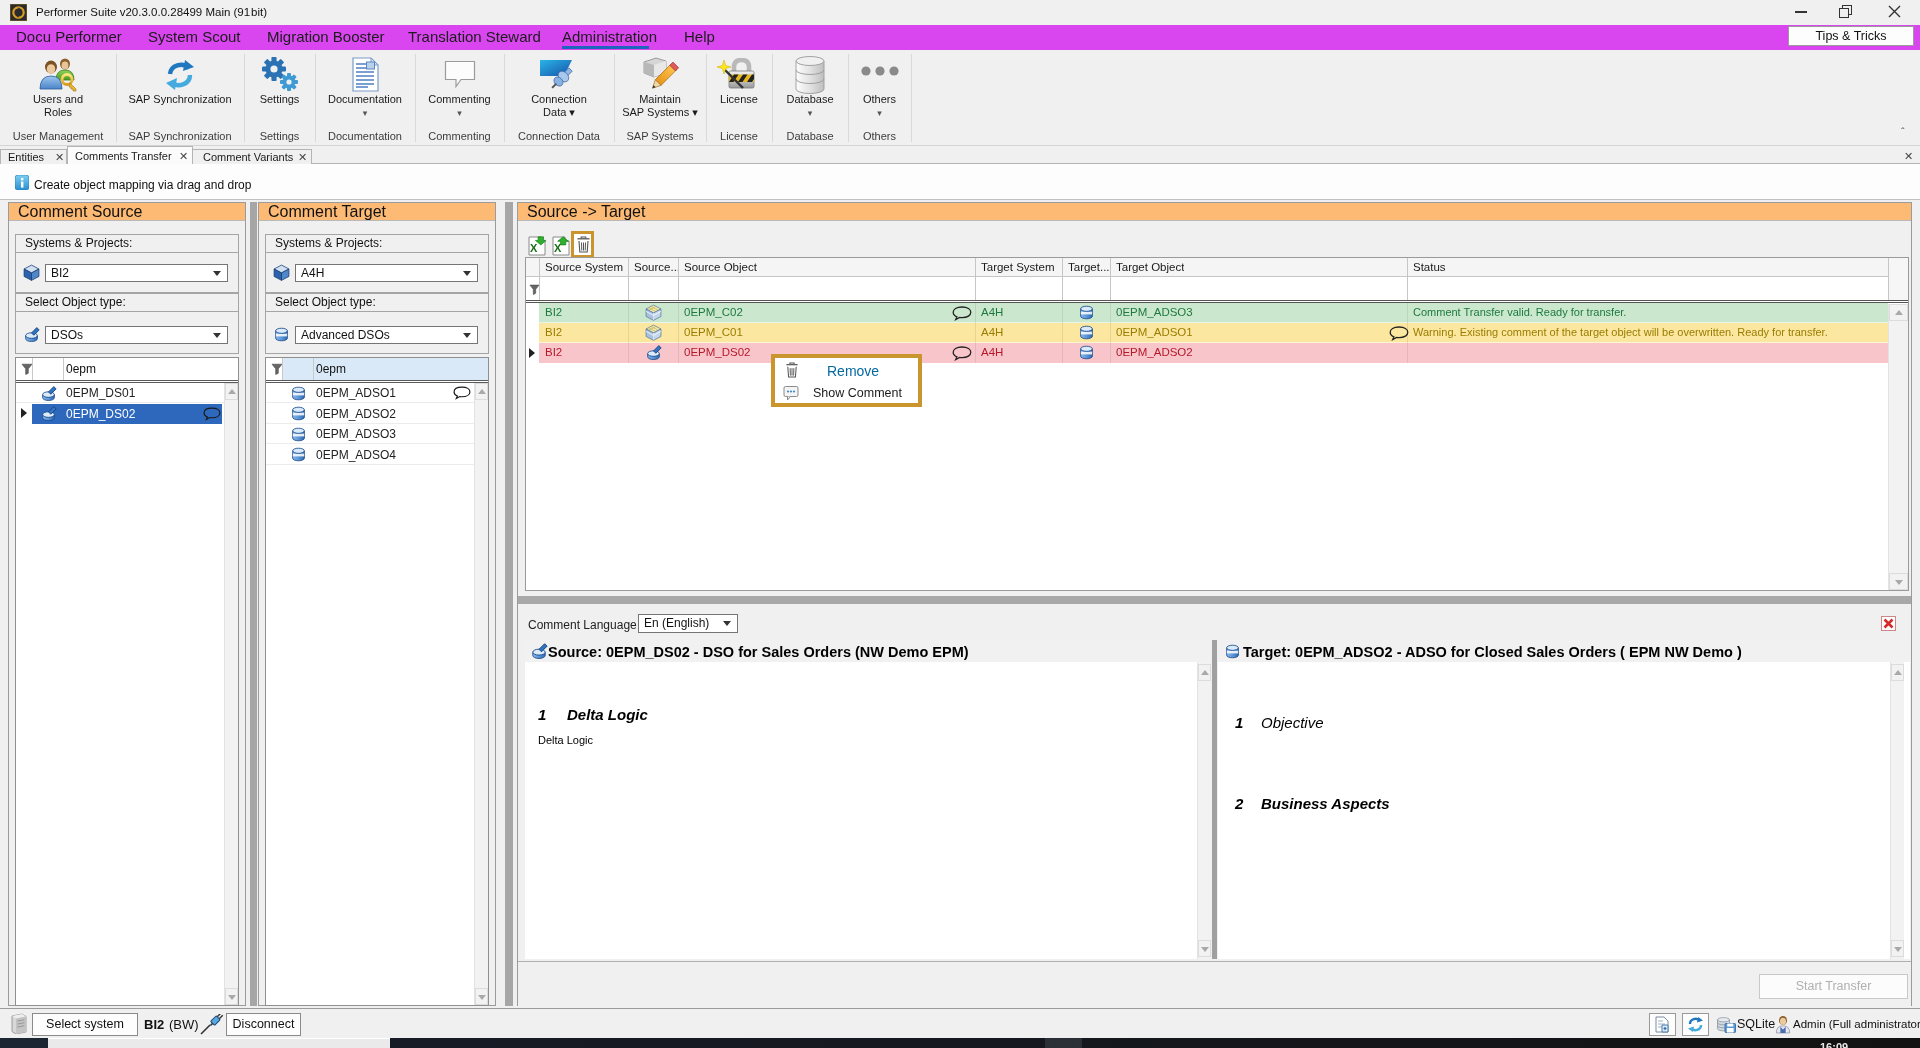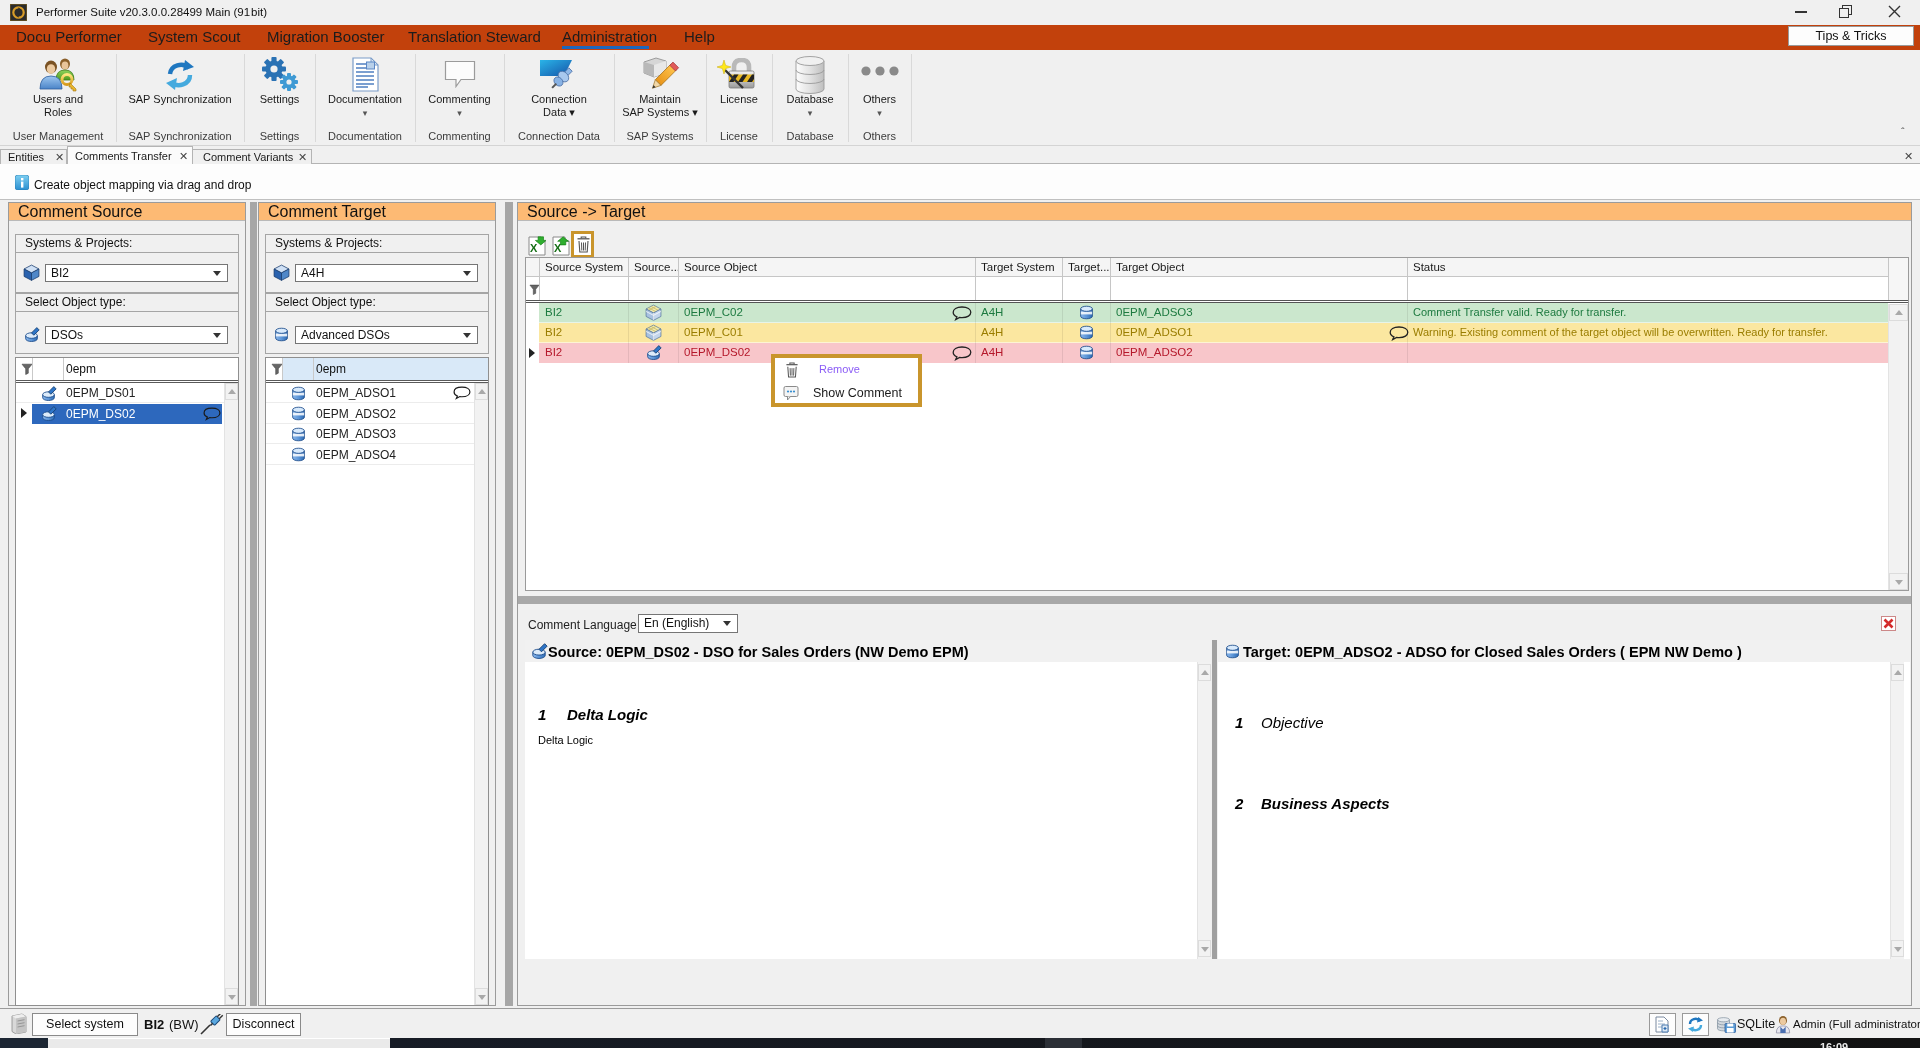"Docu Performer" #menubar { background: #c2410c -> #d946ef }
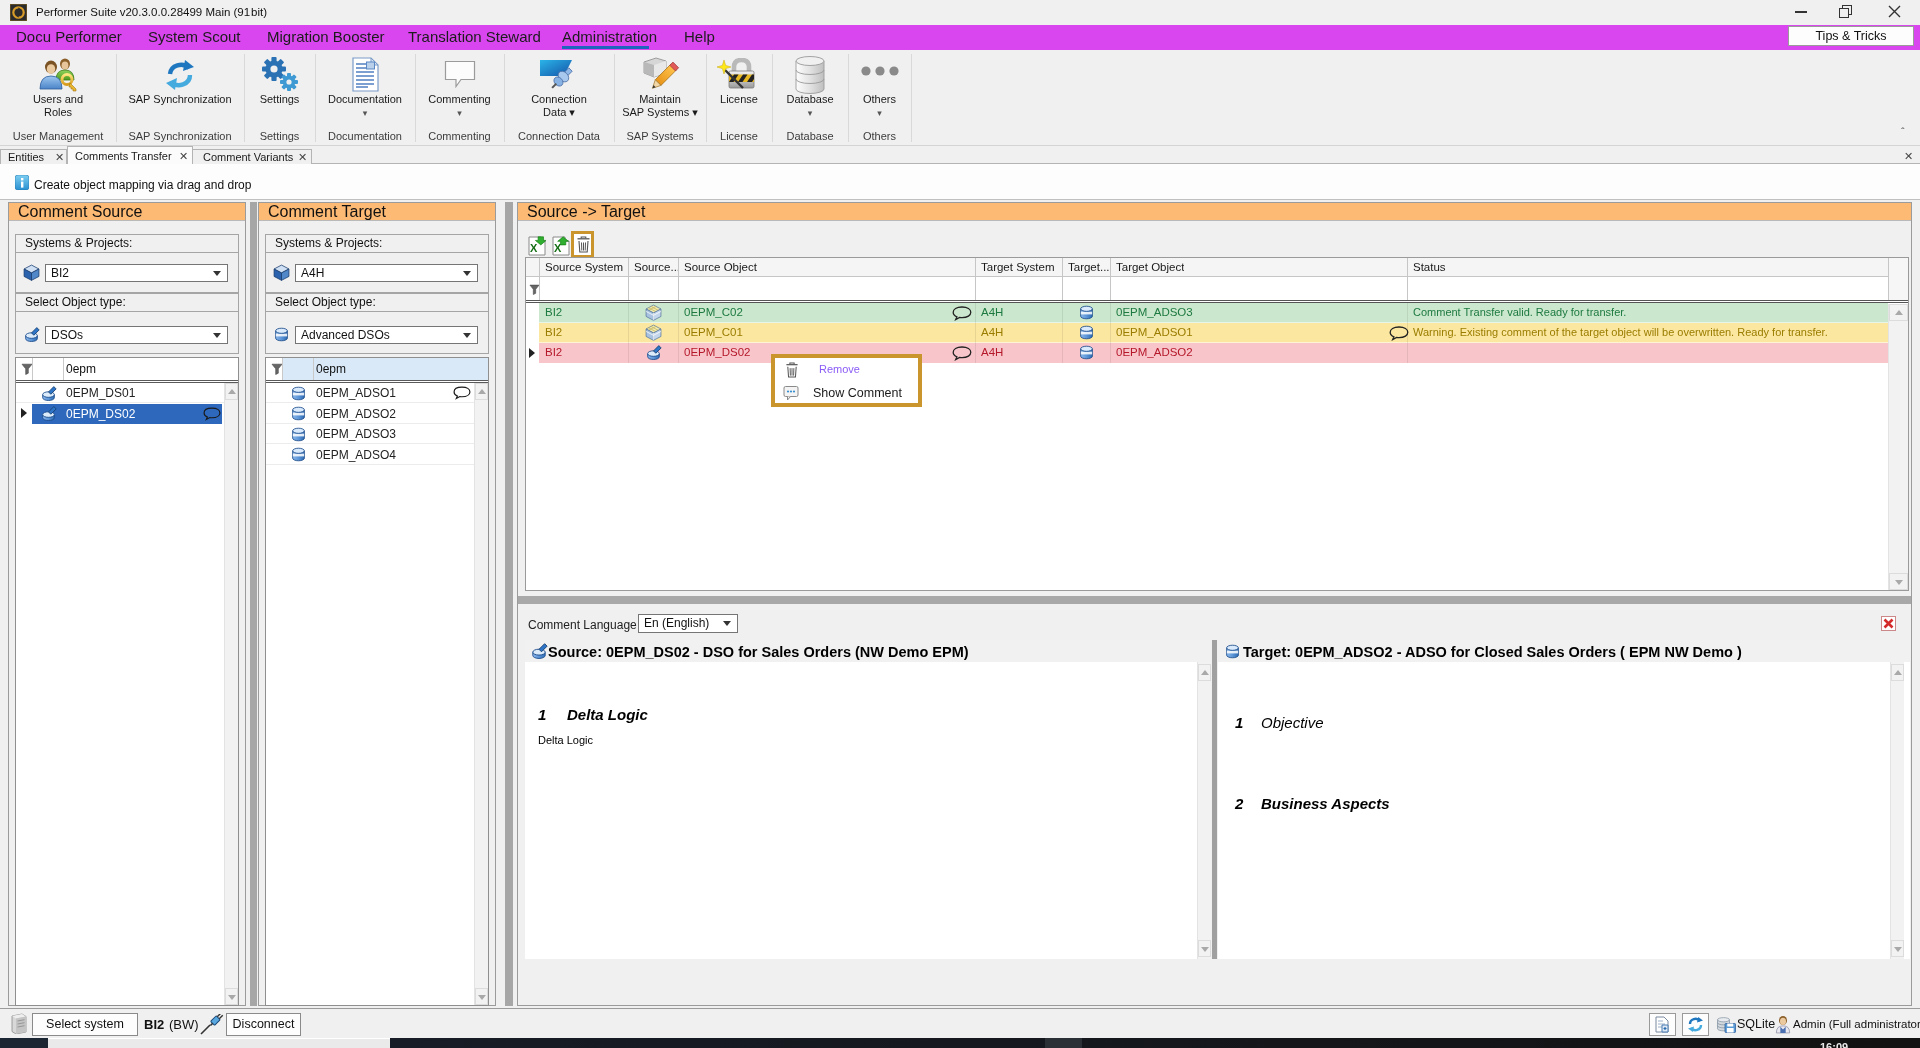"Remove" div.tx { color: #8b5cf6 -> #0369a1; font-size: 11px -> 14px; left: 44px -> 52px }
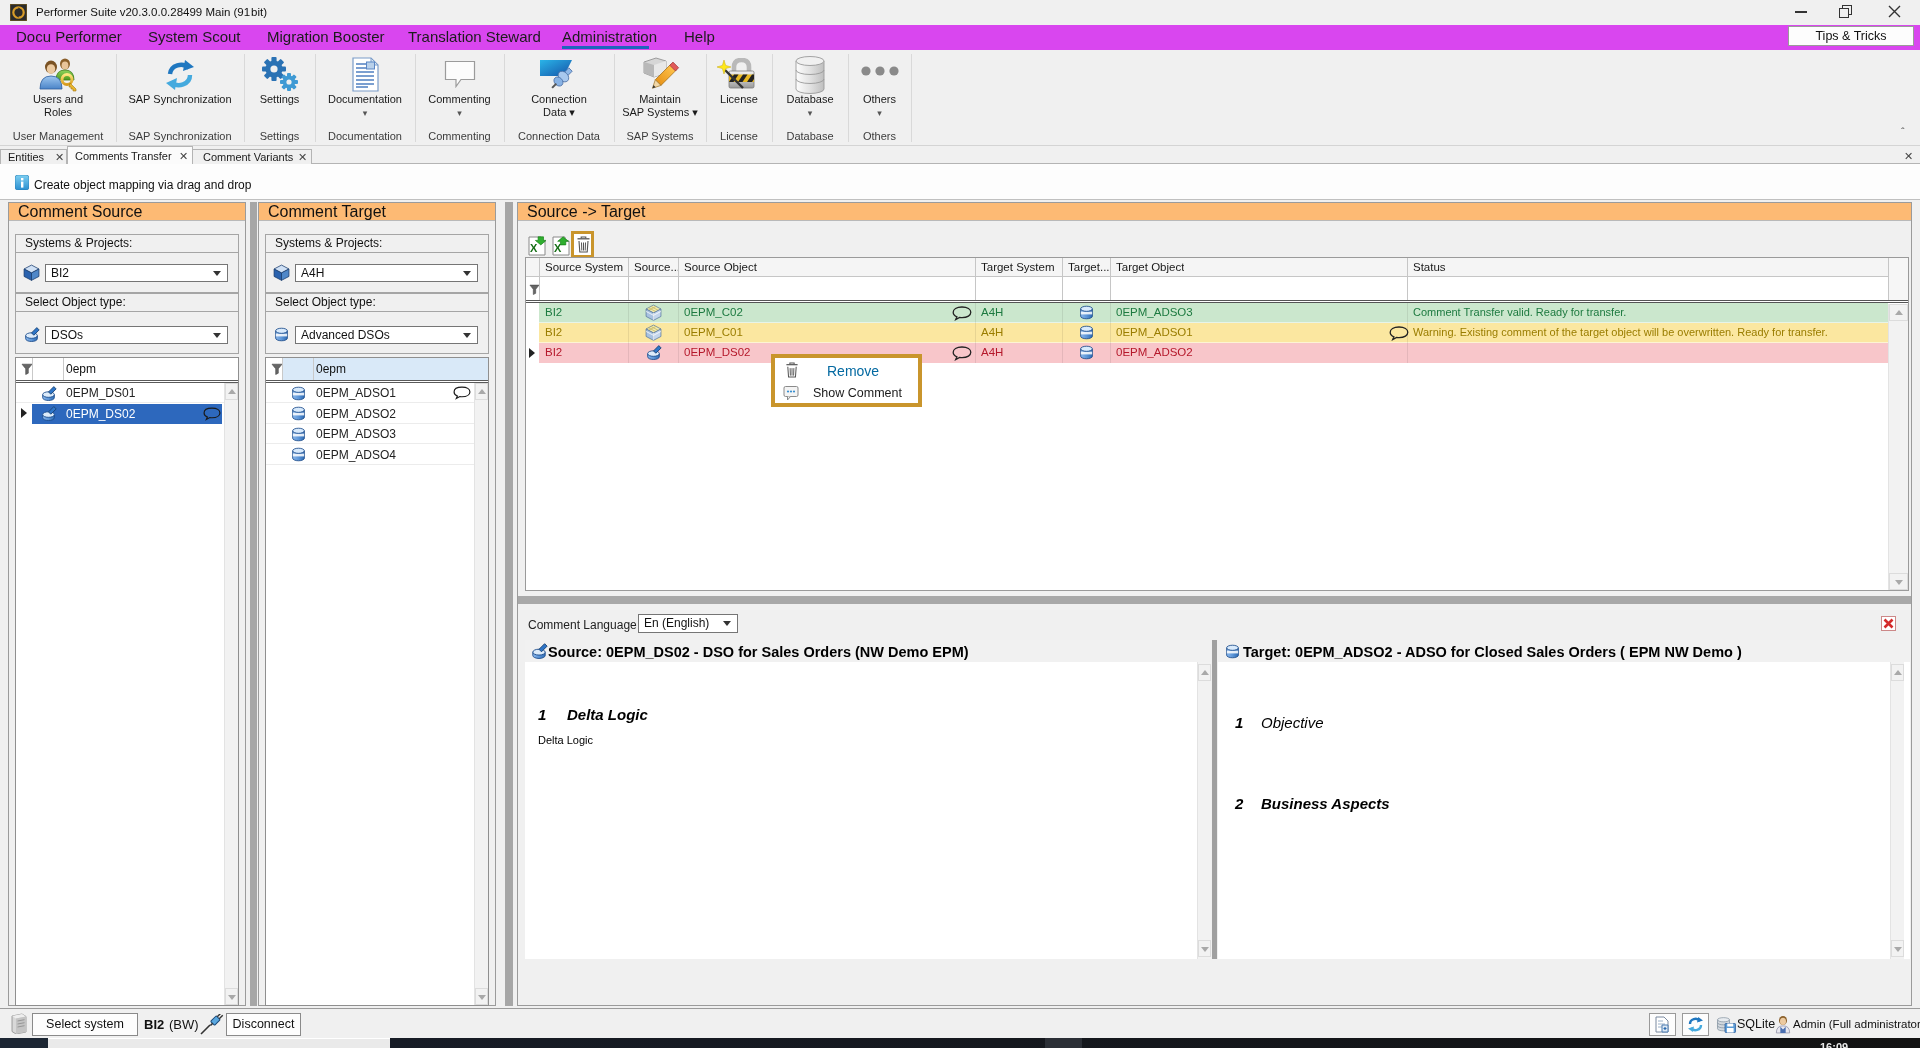"Start Transfer" div.abs { html: none -> <div> <div>Start Transfer</div> </div> }
